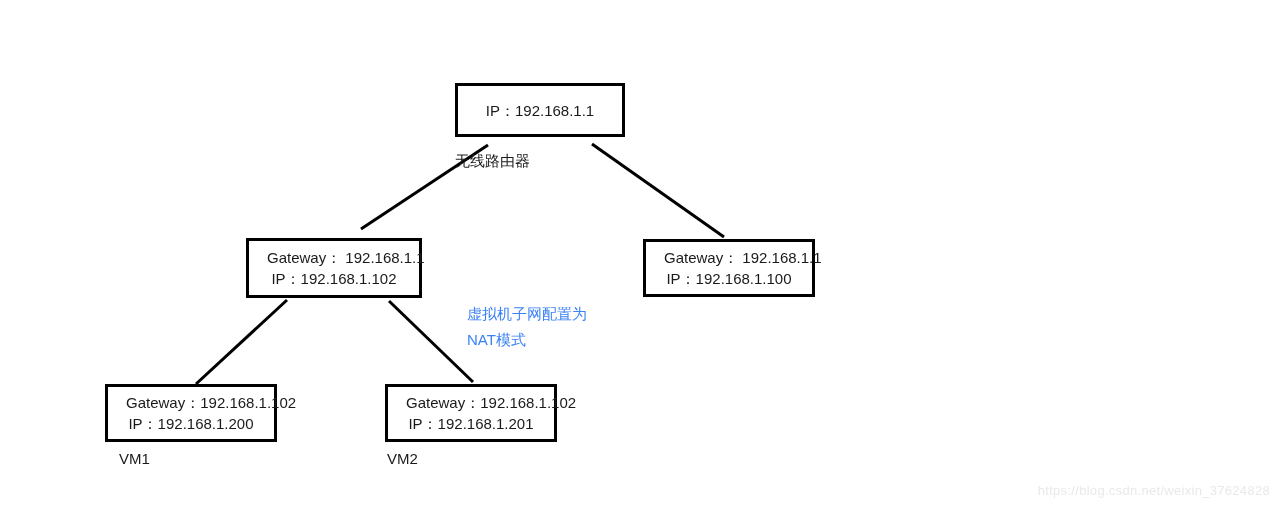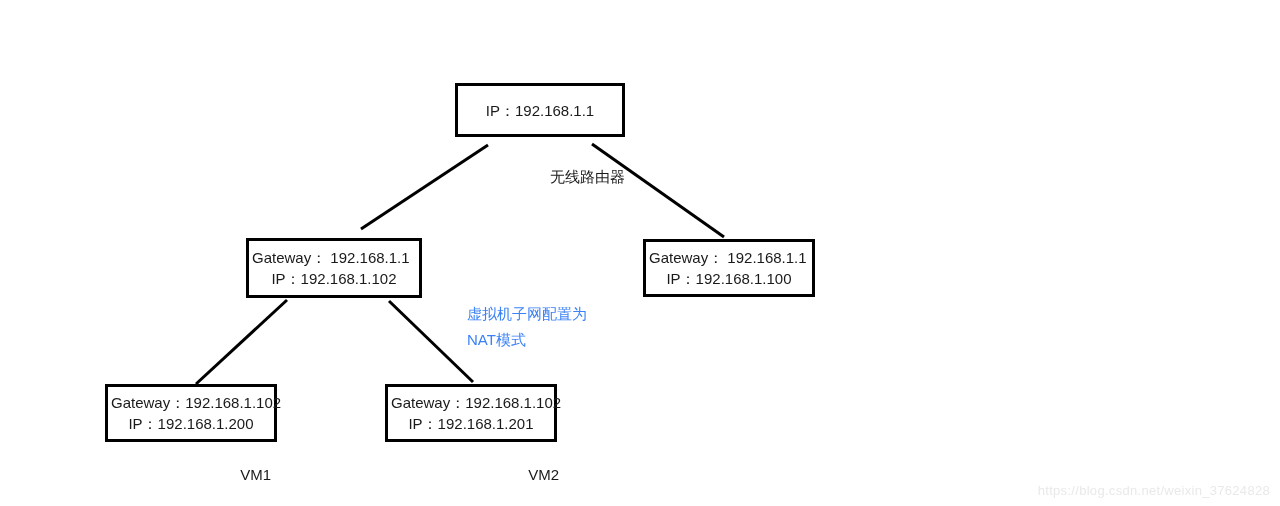"IP：192.168.1.1" .node-box { padding: 2px 2px -> 2px 17px }
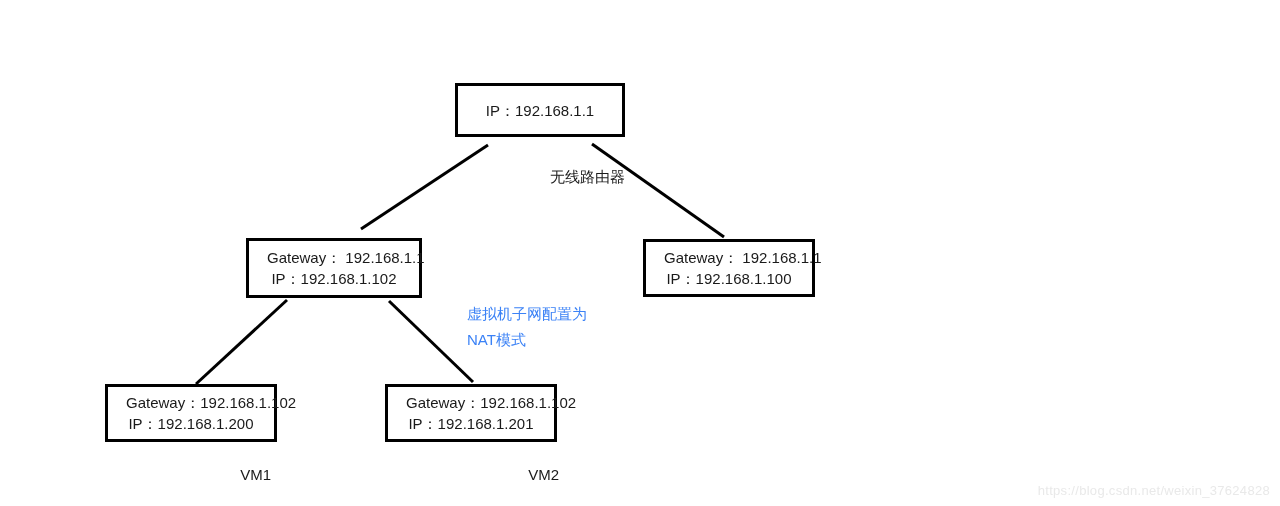"无线路由器" .node-label { margin-top: 16px -> none; text-align: right -> left }
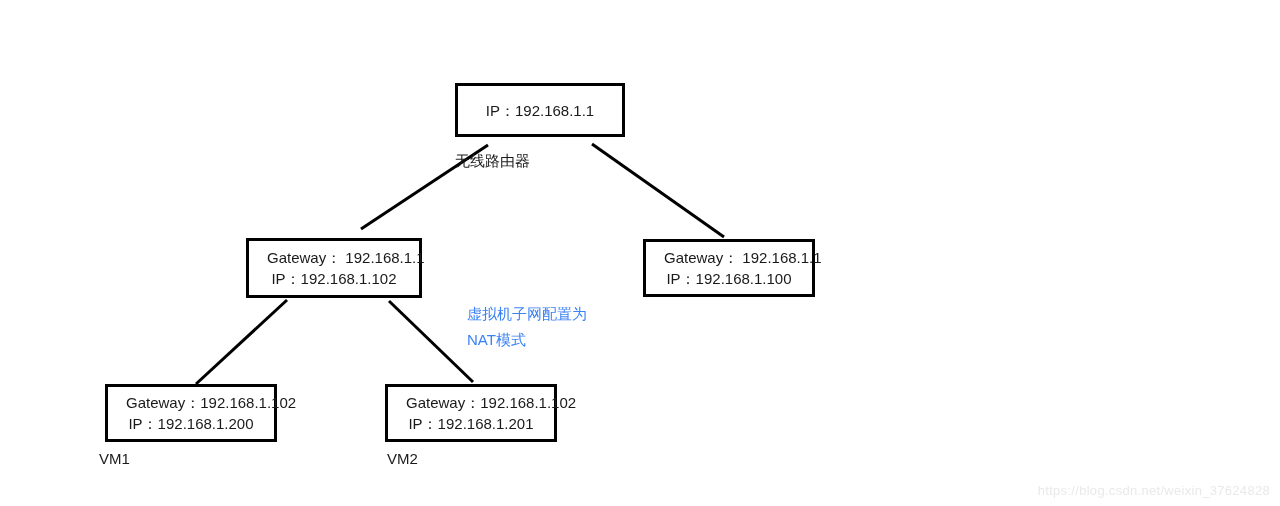"VM1" div.node-label { left: 99px -> 119px }
